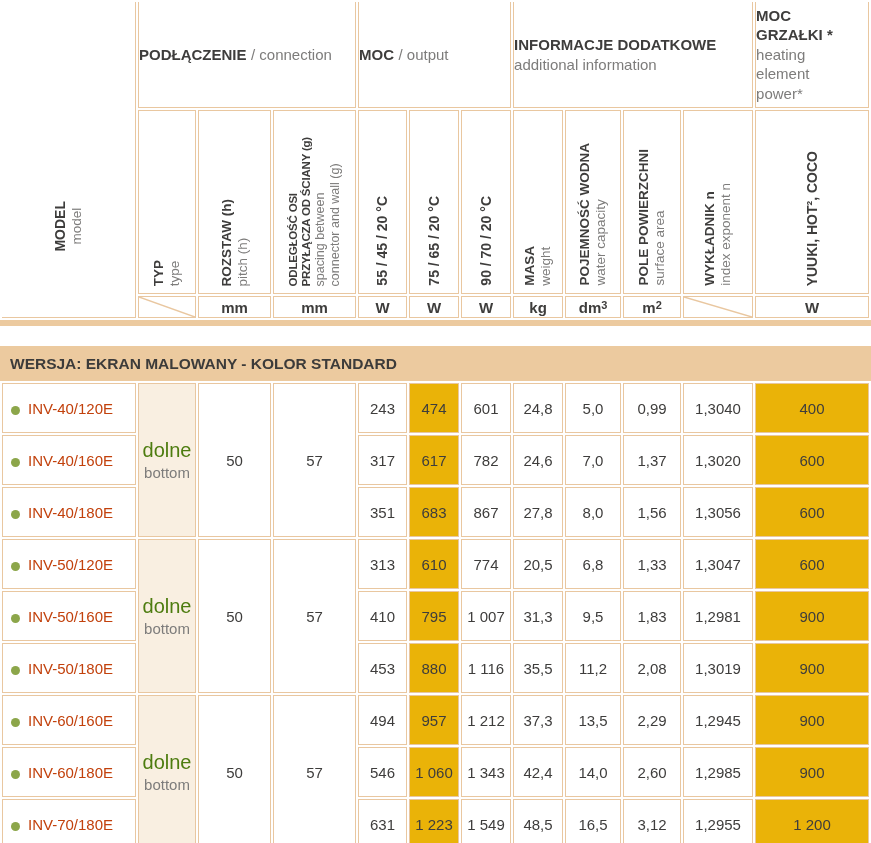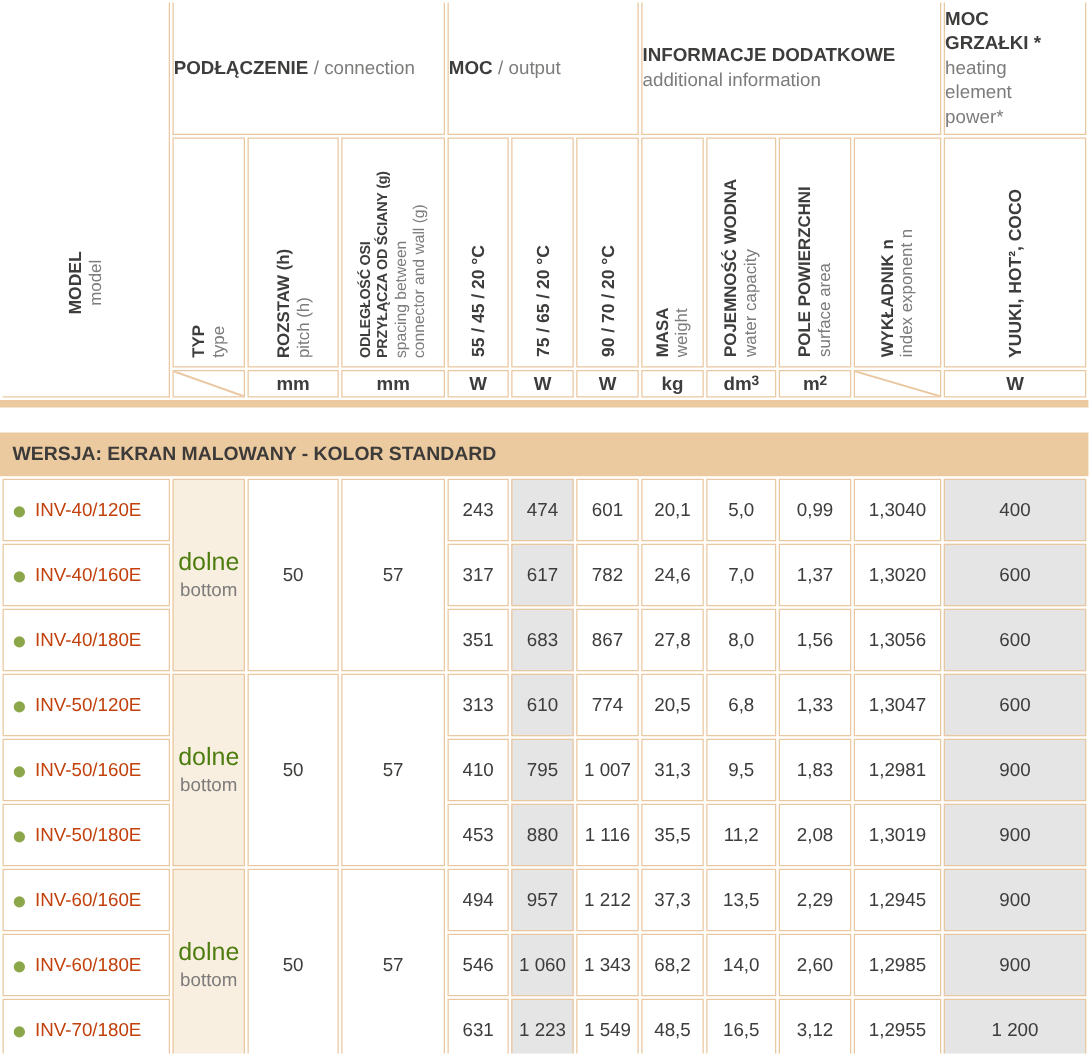"474" td.num.tint { background: #e5e5e5 -> #eab308 }
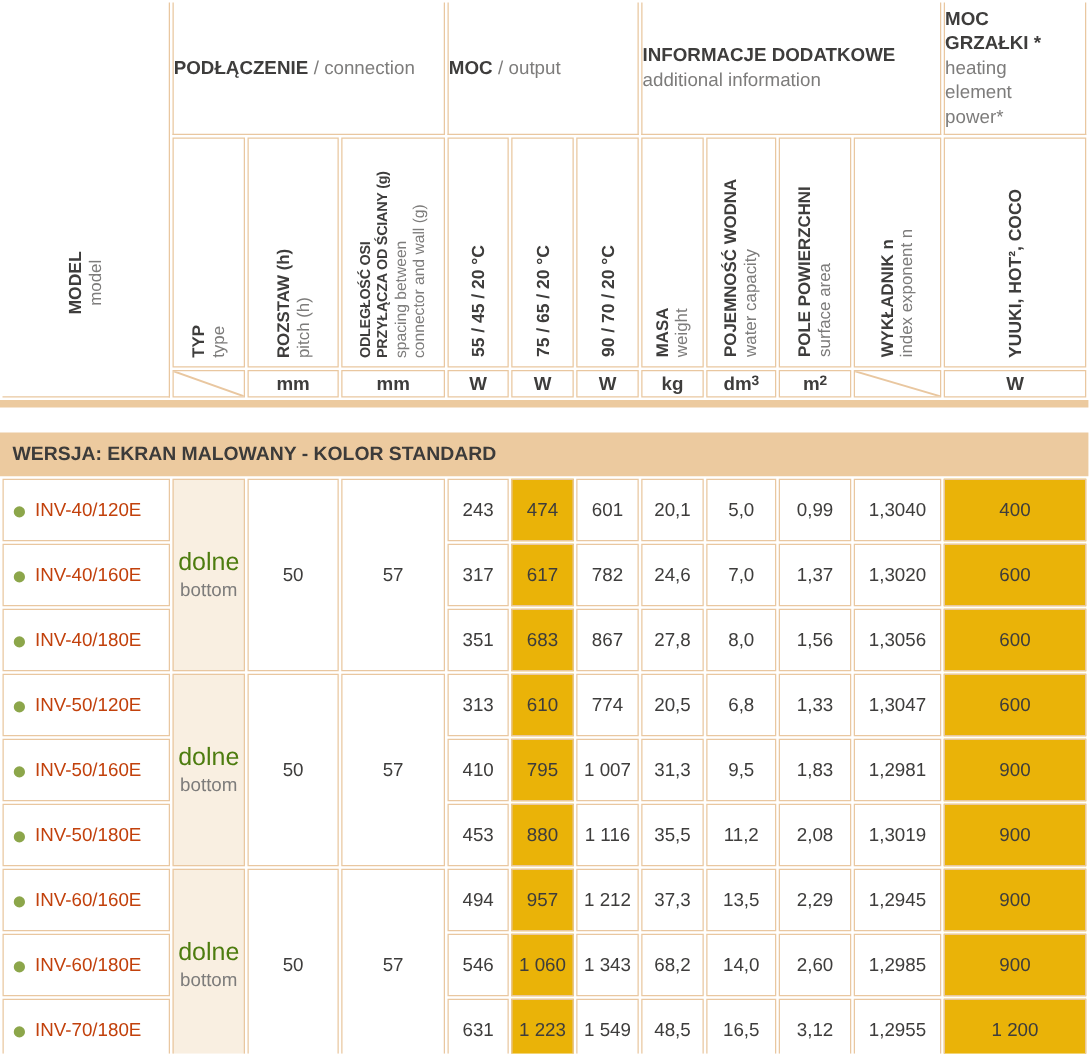"20,1" td.num { text: 20,1 -> 24,8 }
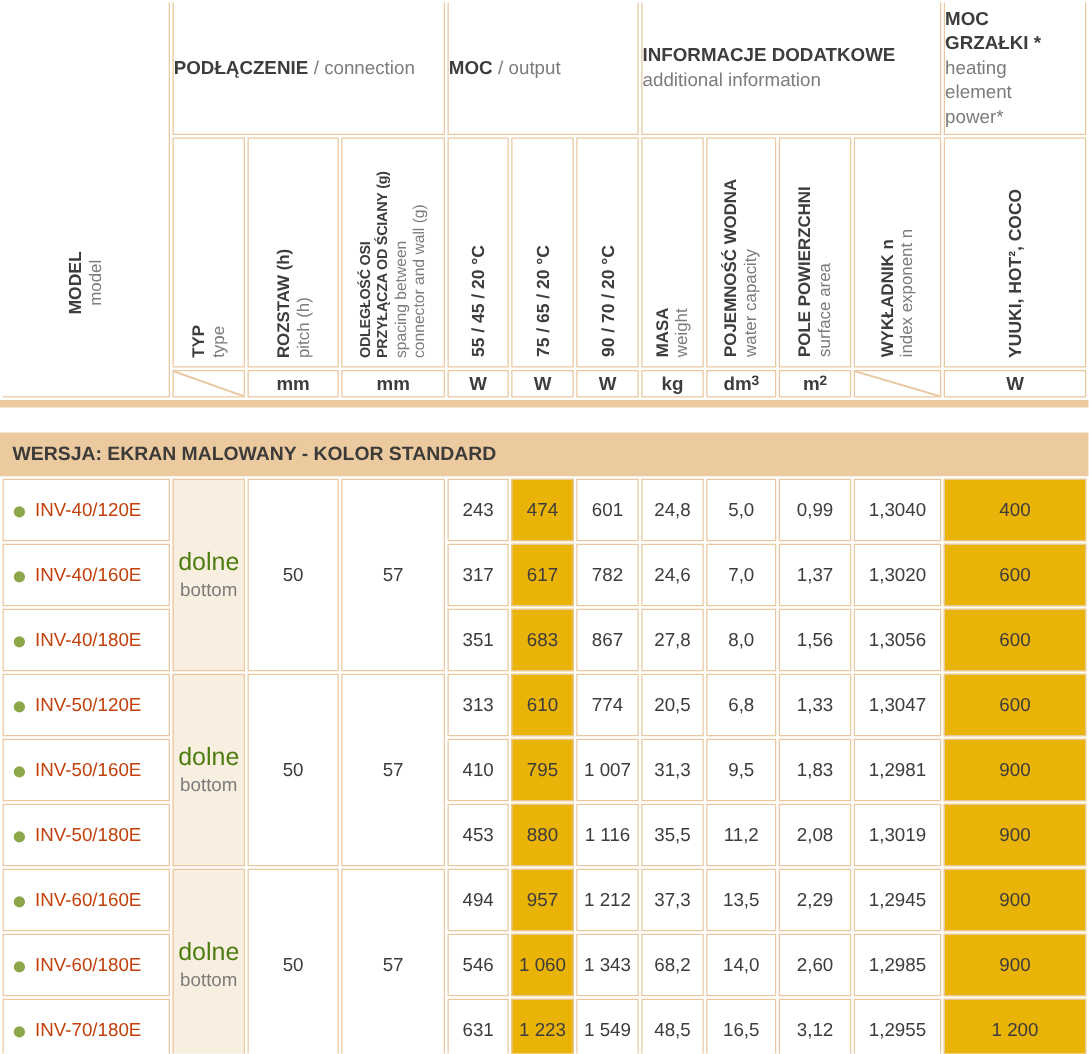"68,2" td.num { text: 68,2 -> 42,4 }
